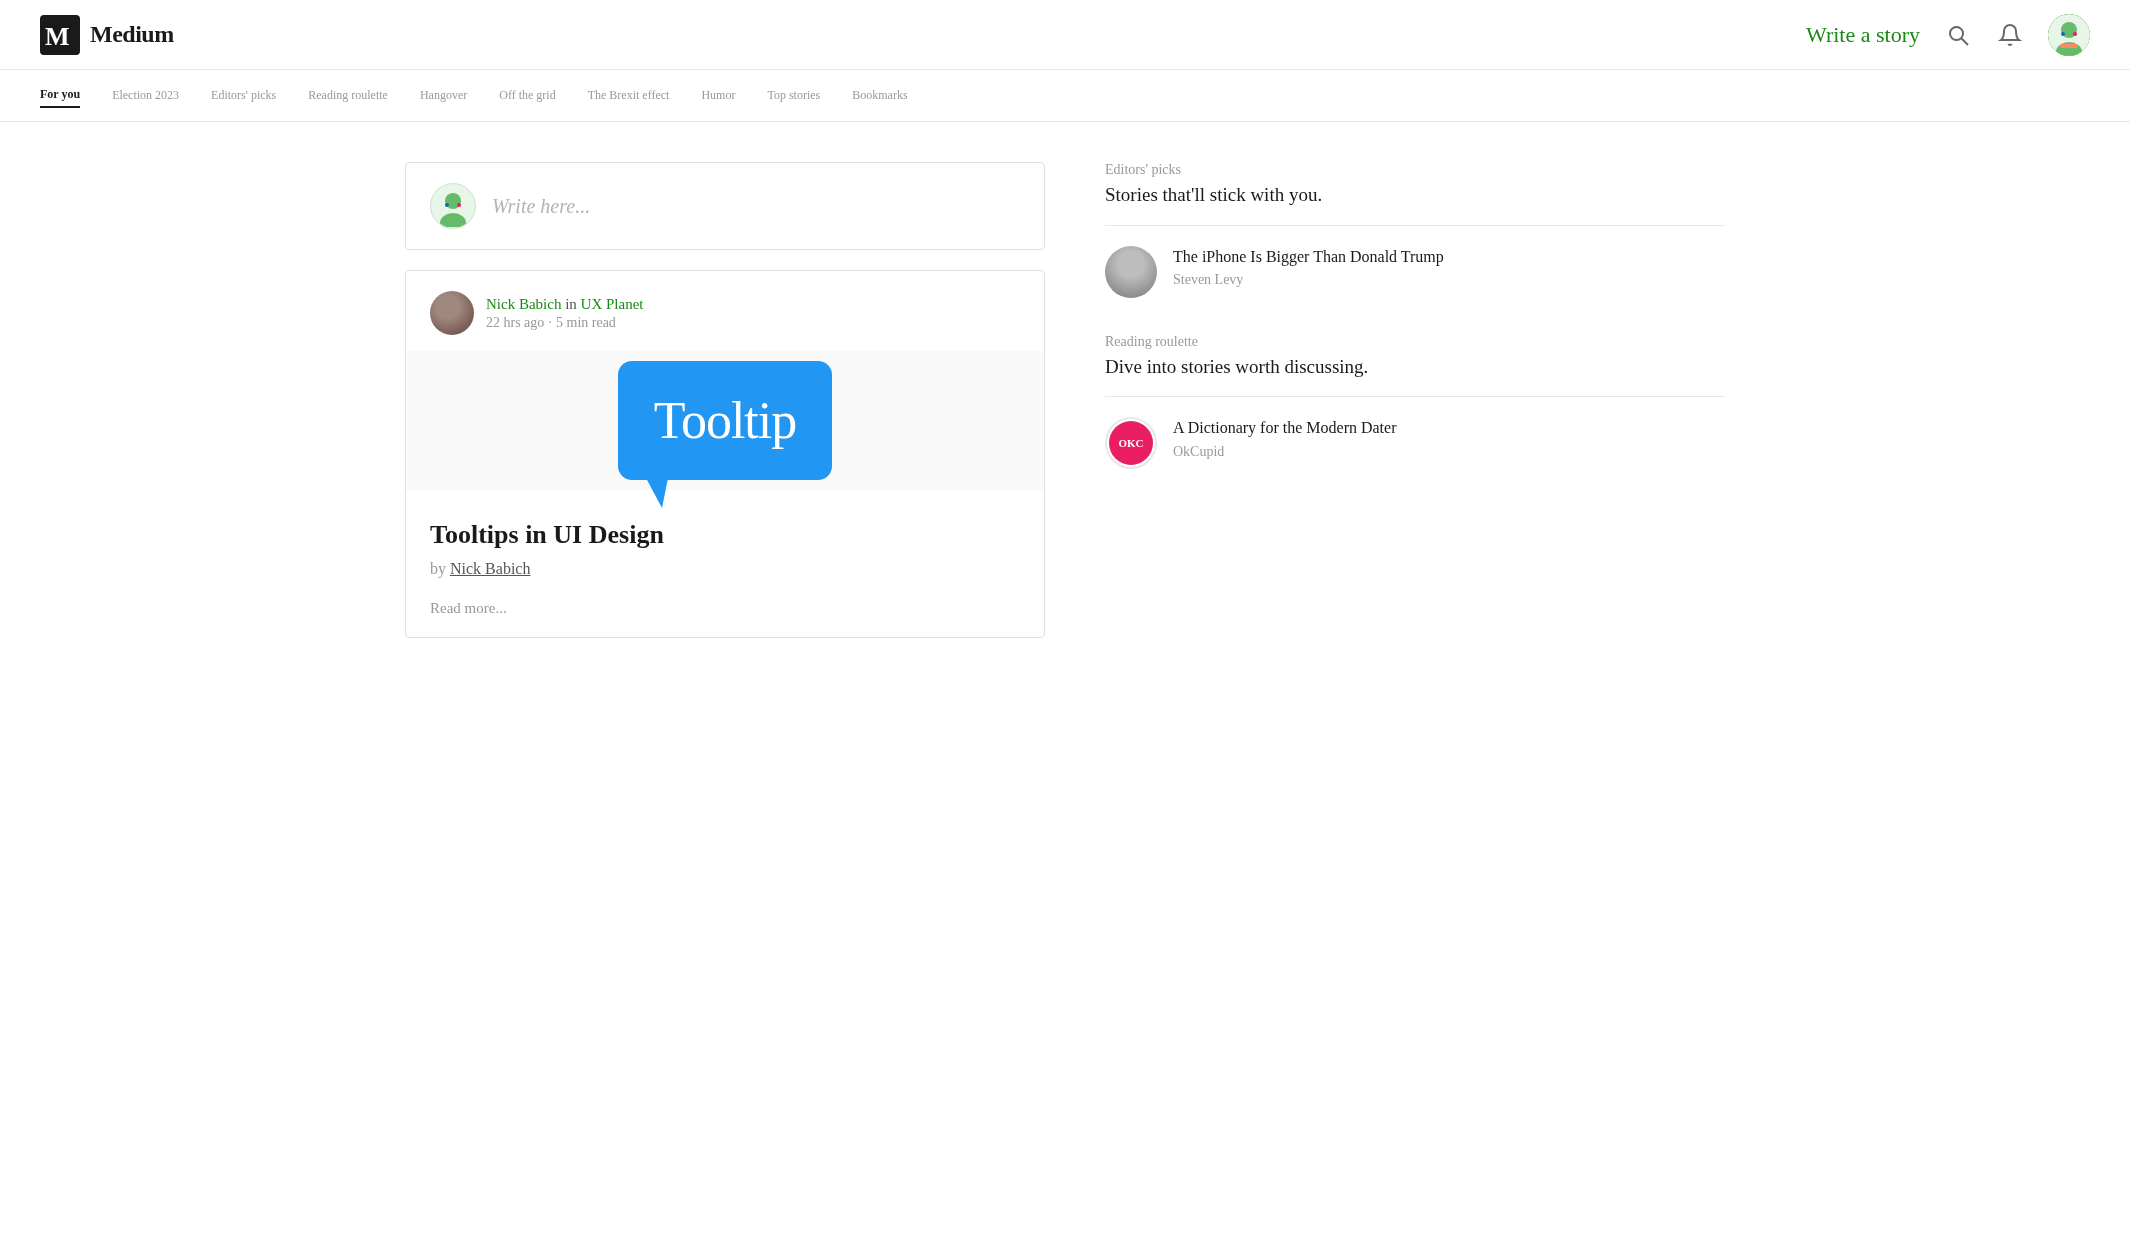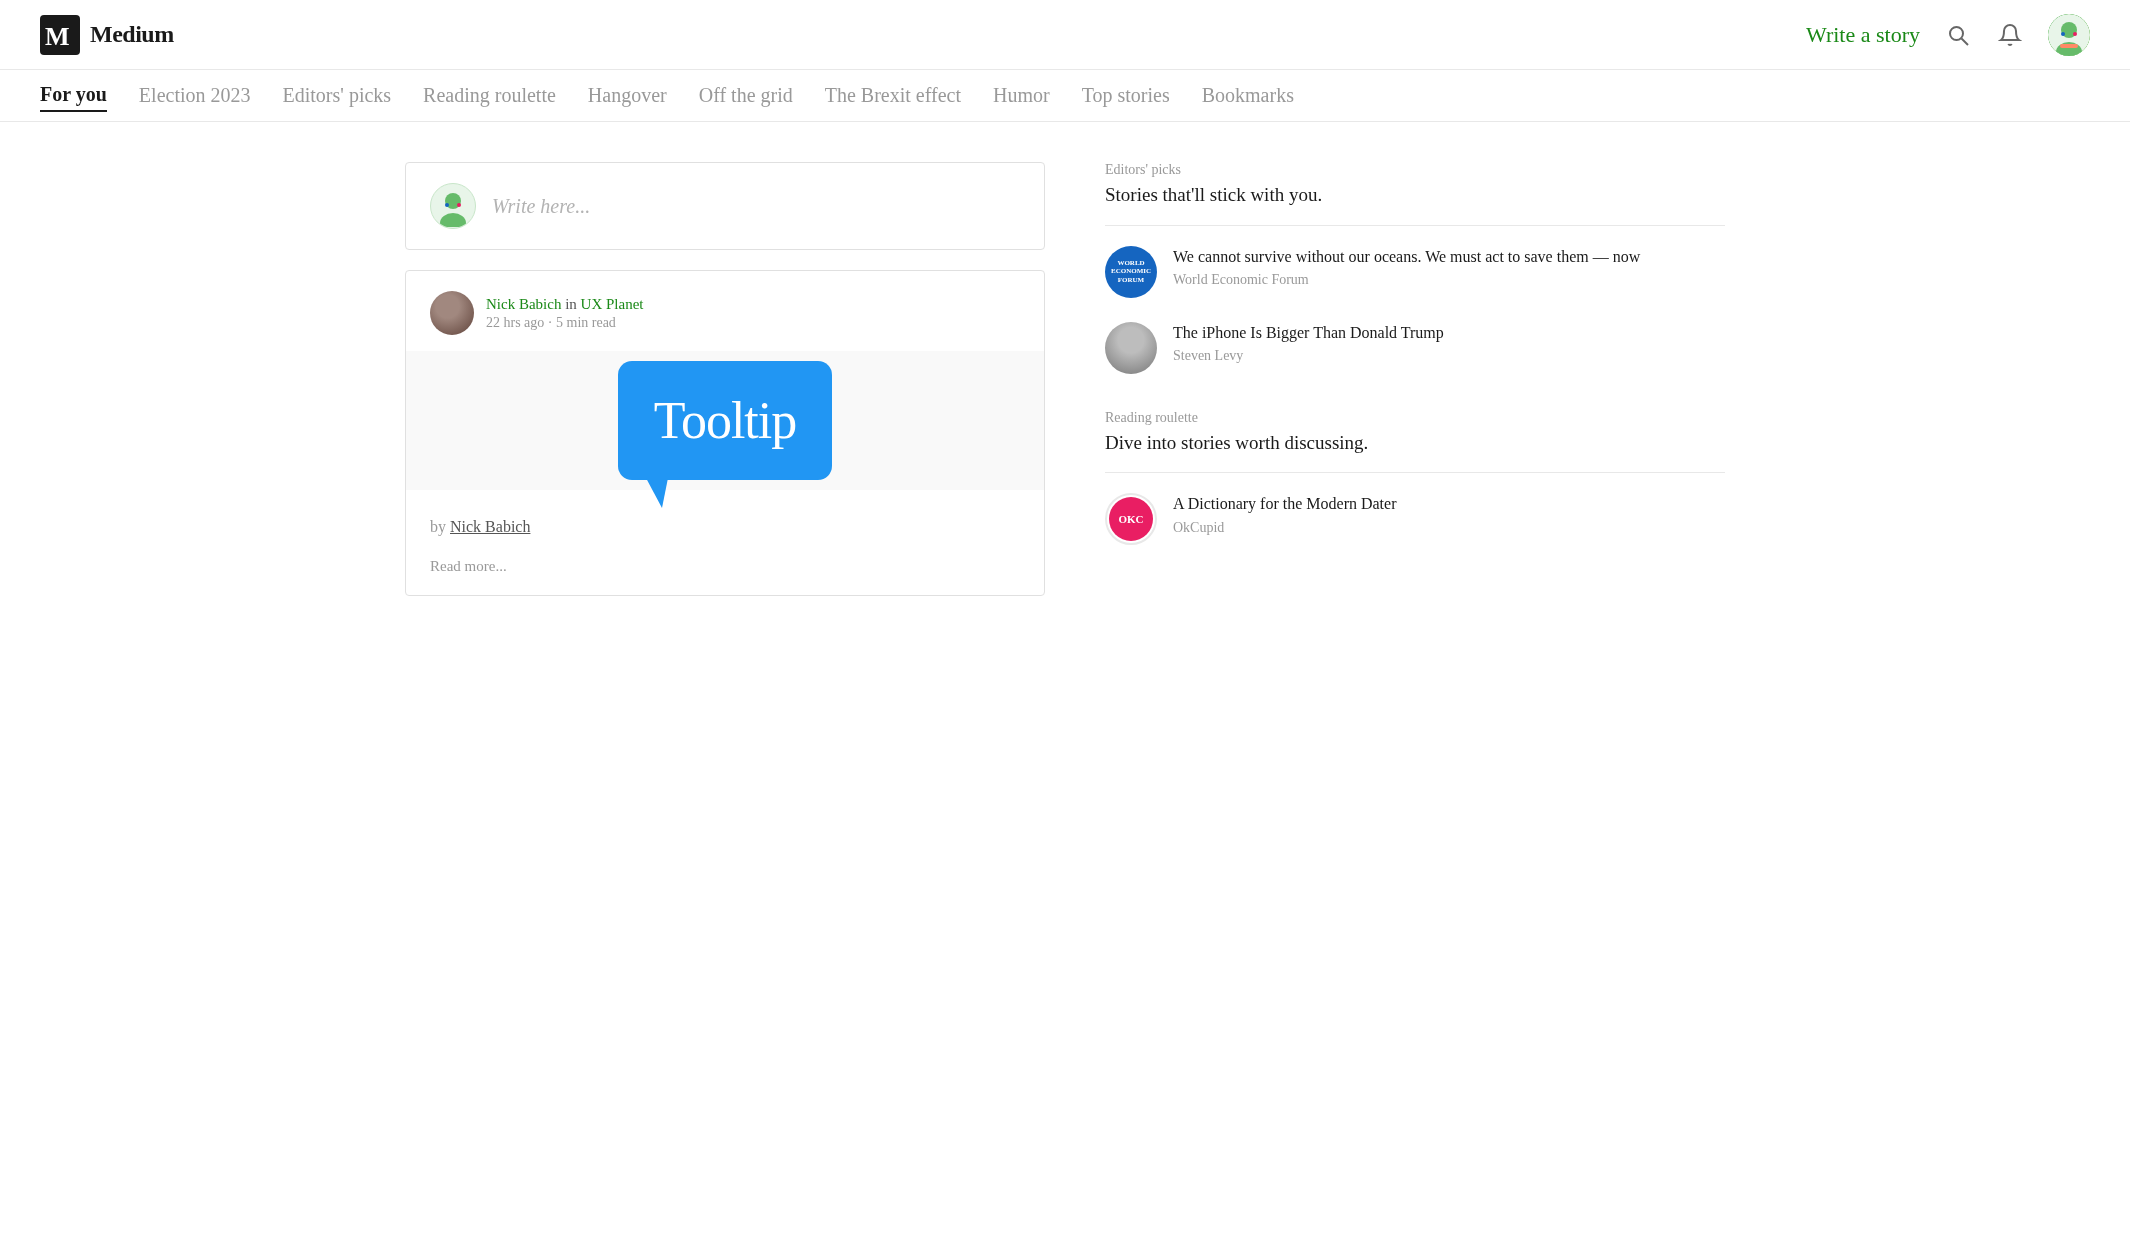"For you" .nav-item { font-size: 20px -> 12px }
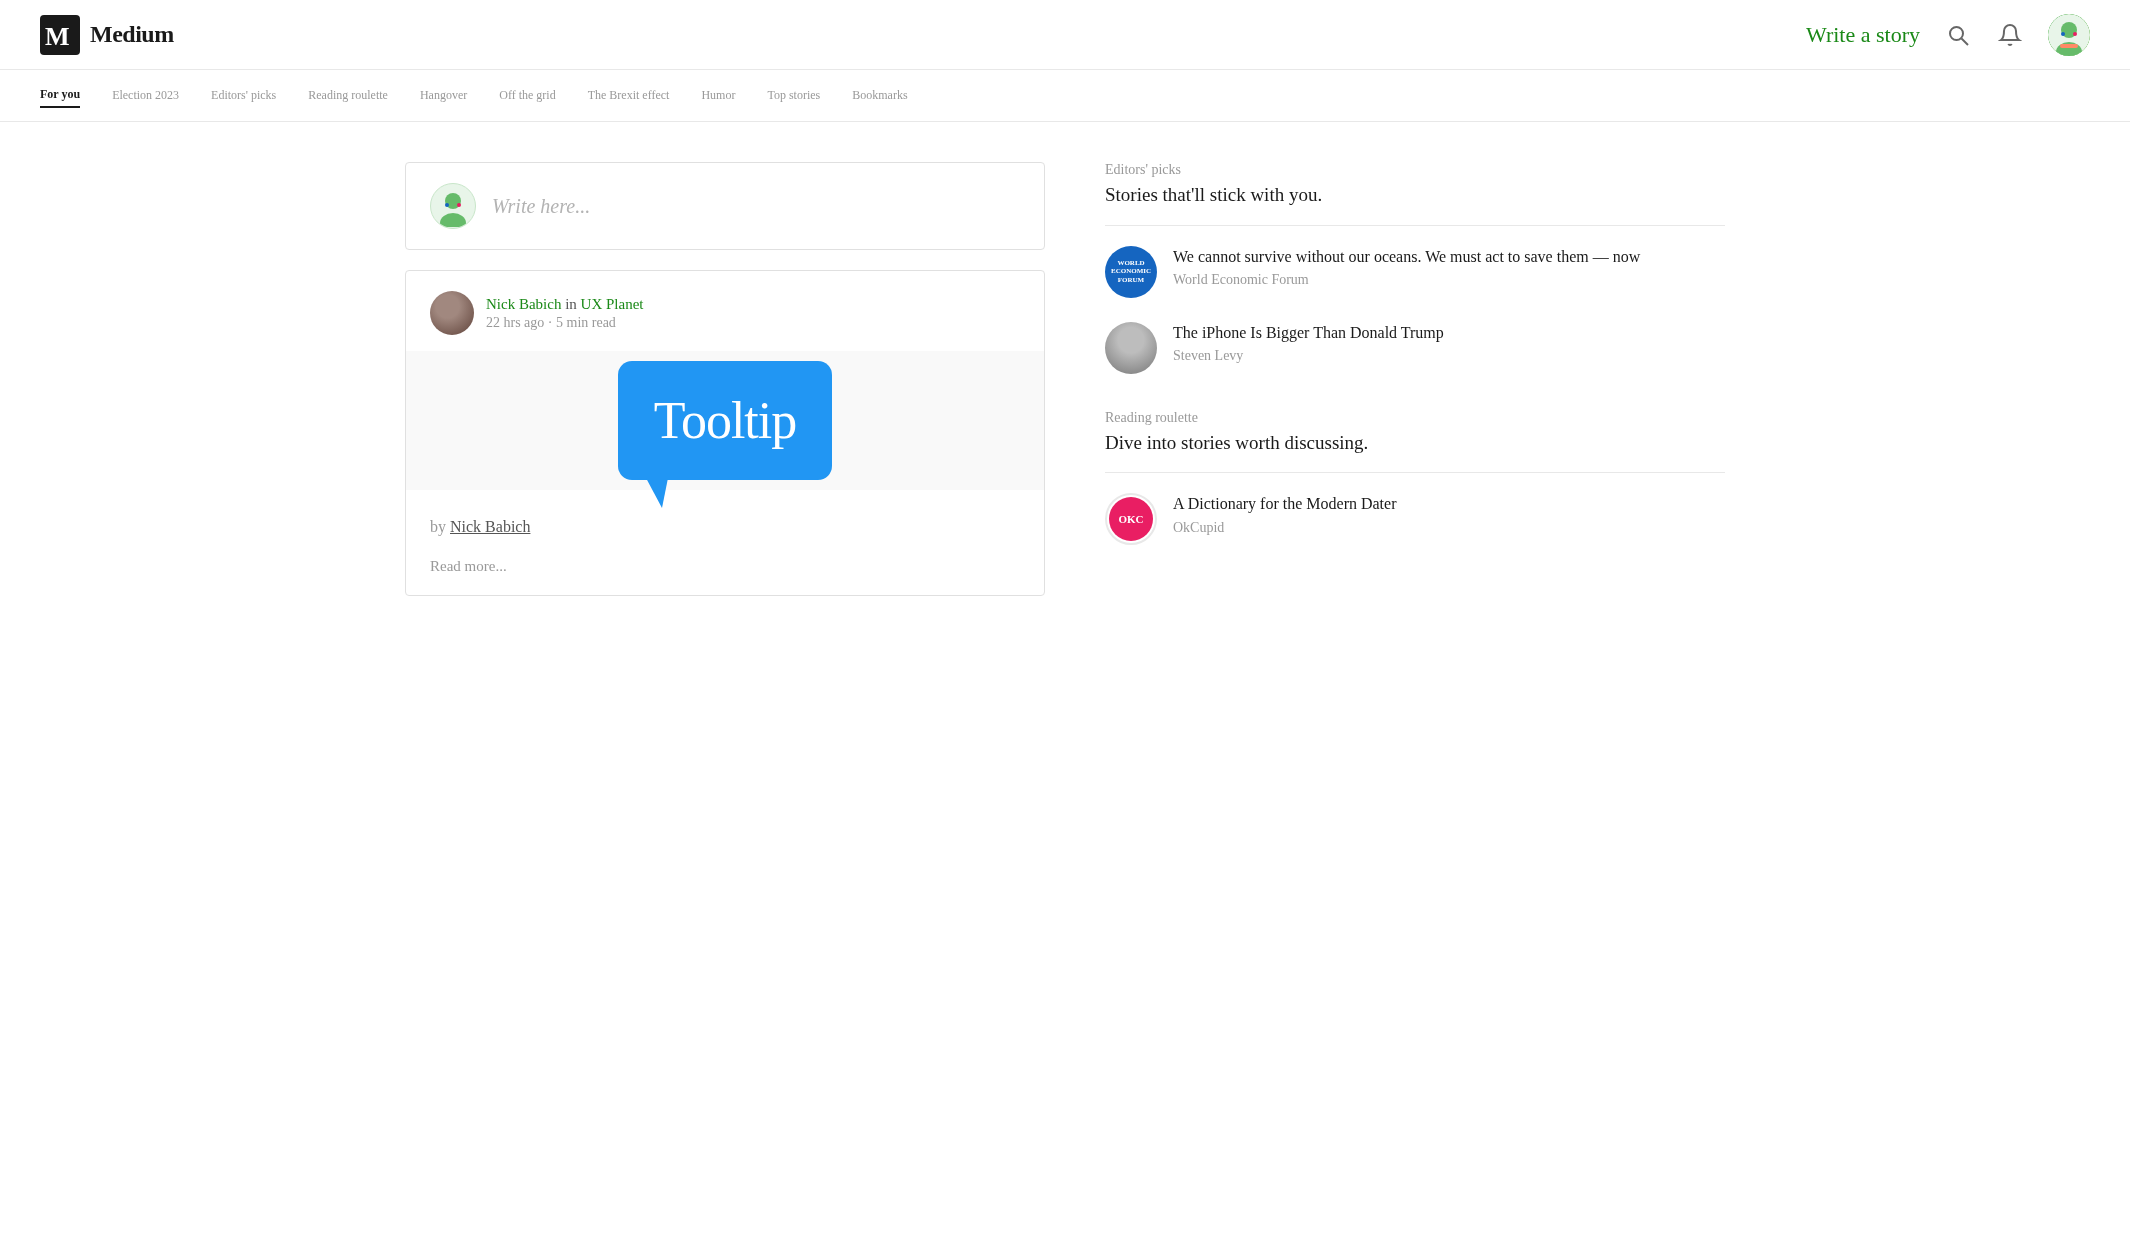"WORLD" div.sidebar-story { html: <div> <div> <span>WORLD<br>ECONOMIC<br>FORUM</span> </div> <div> <p>We cannot survive without our oceans. We must act to save them — now</p> <p>World Economic Forum</p> </div> </div> -> none }
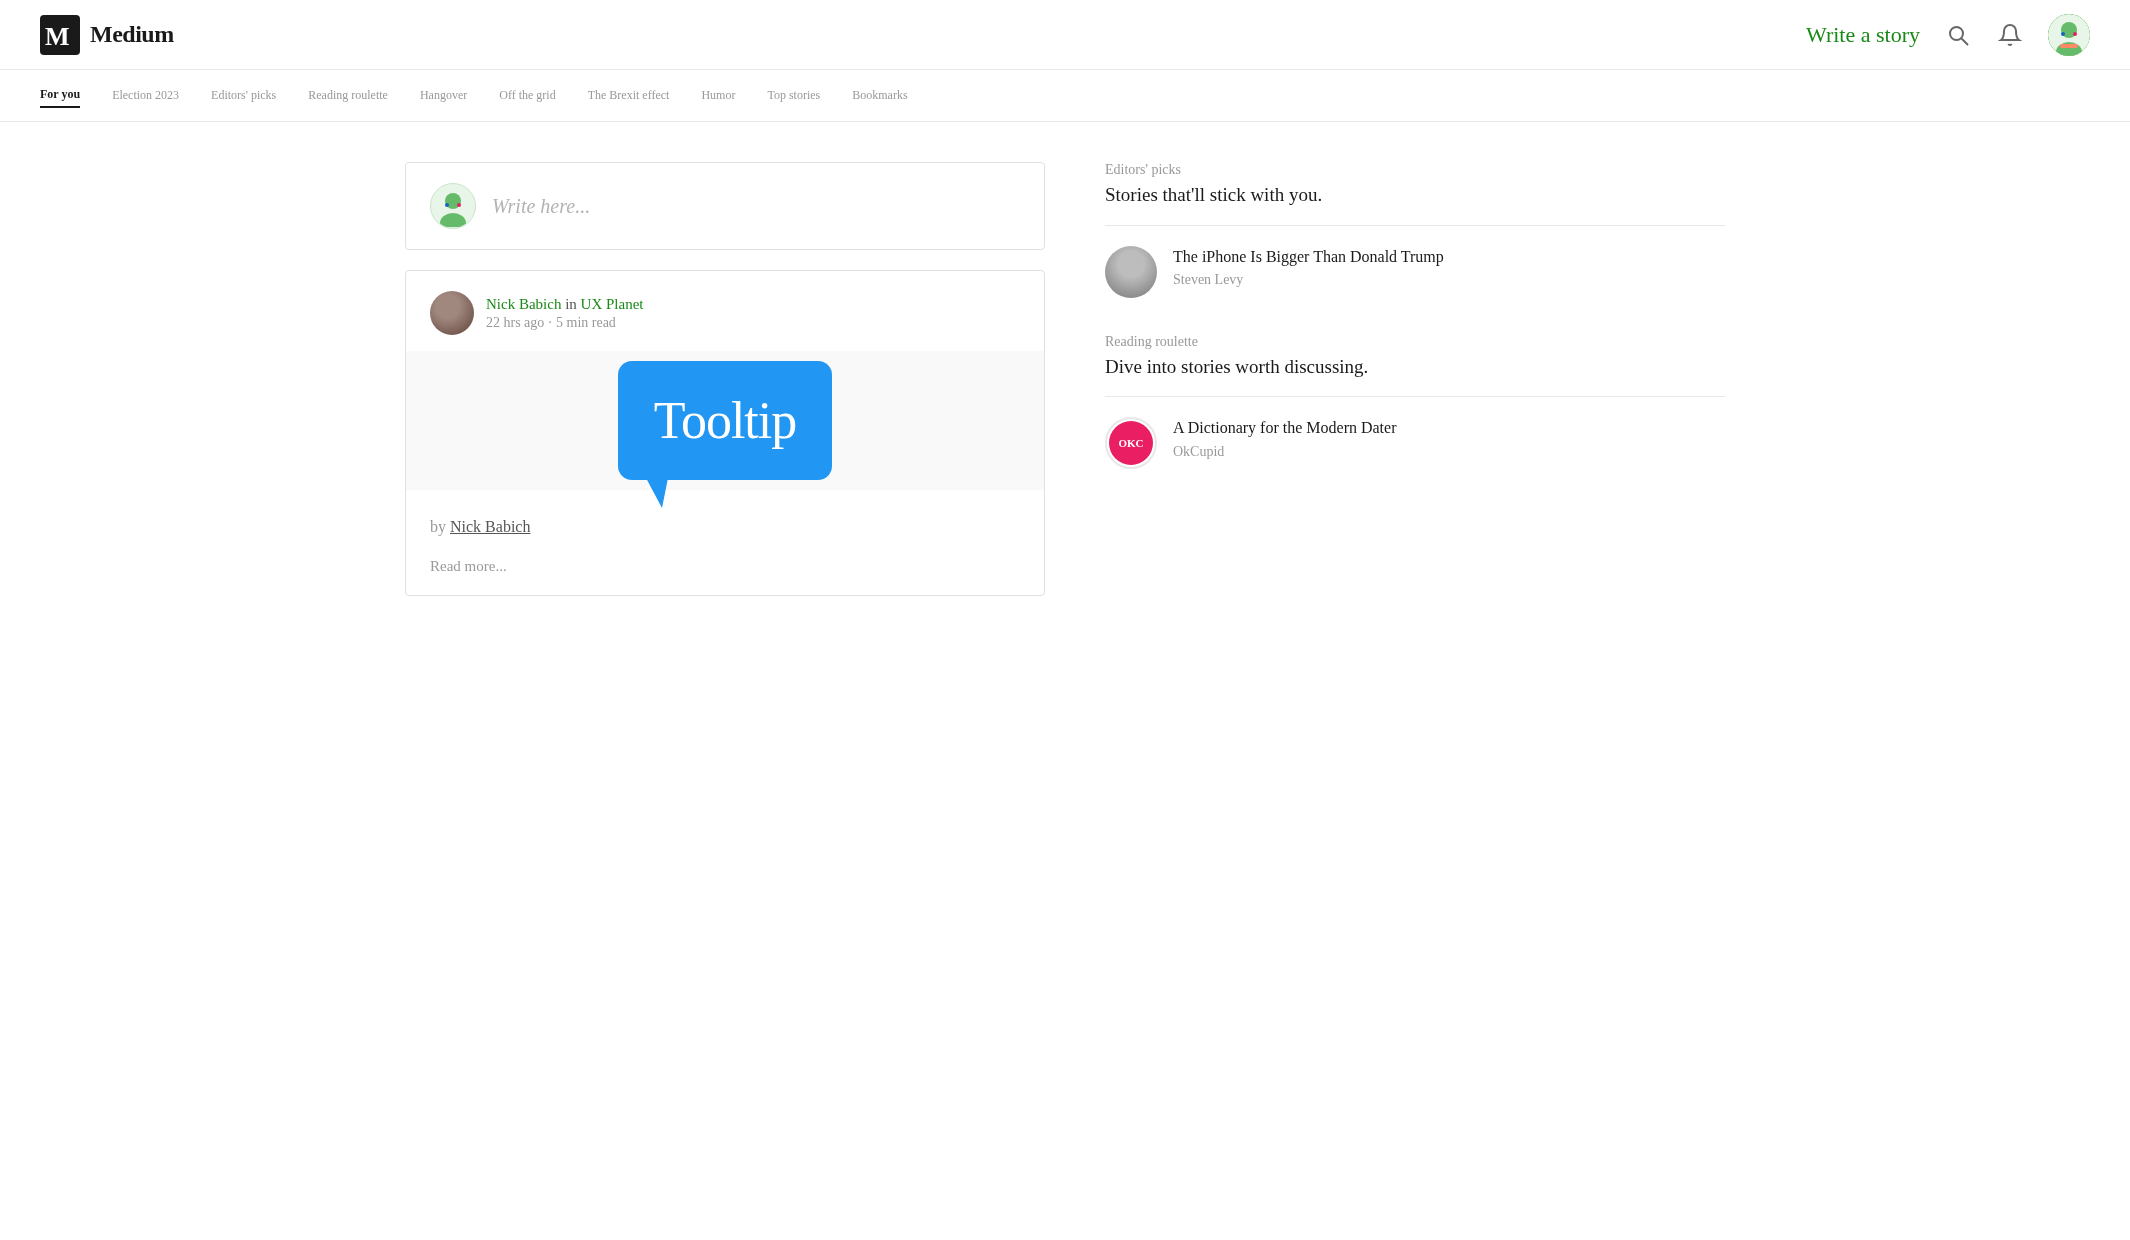"Tooltips in UI Design" h2.article-title { html: none -> <h2>Tooltips in UI Design</h2> }
